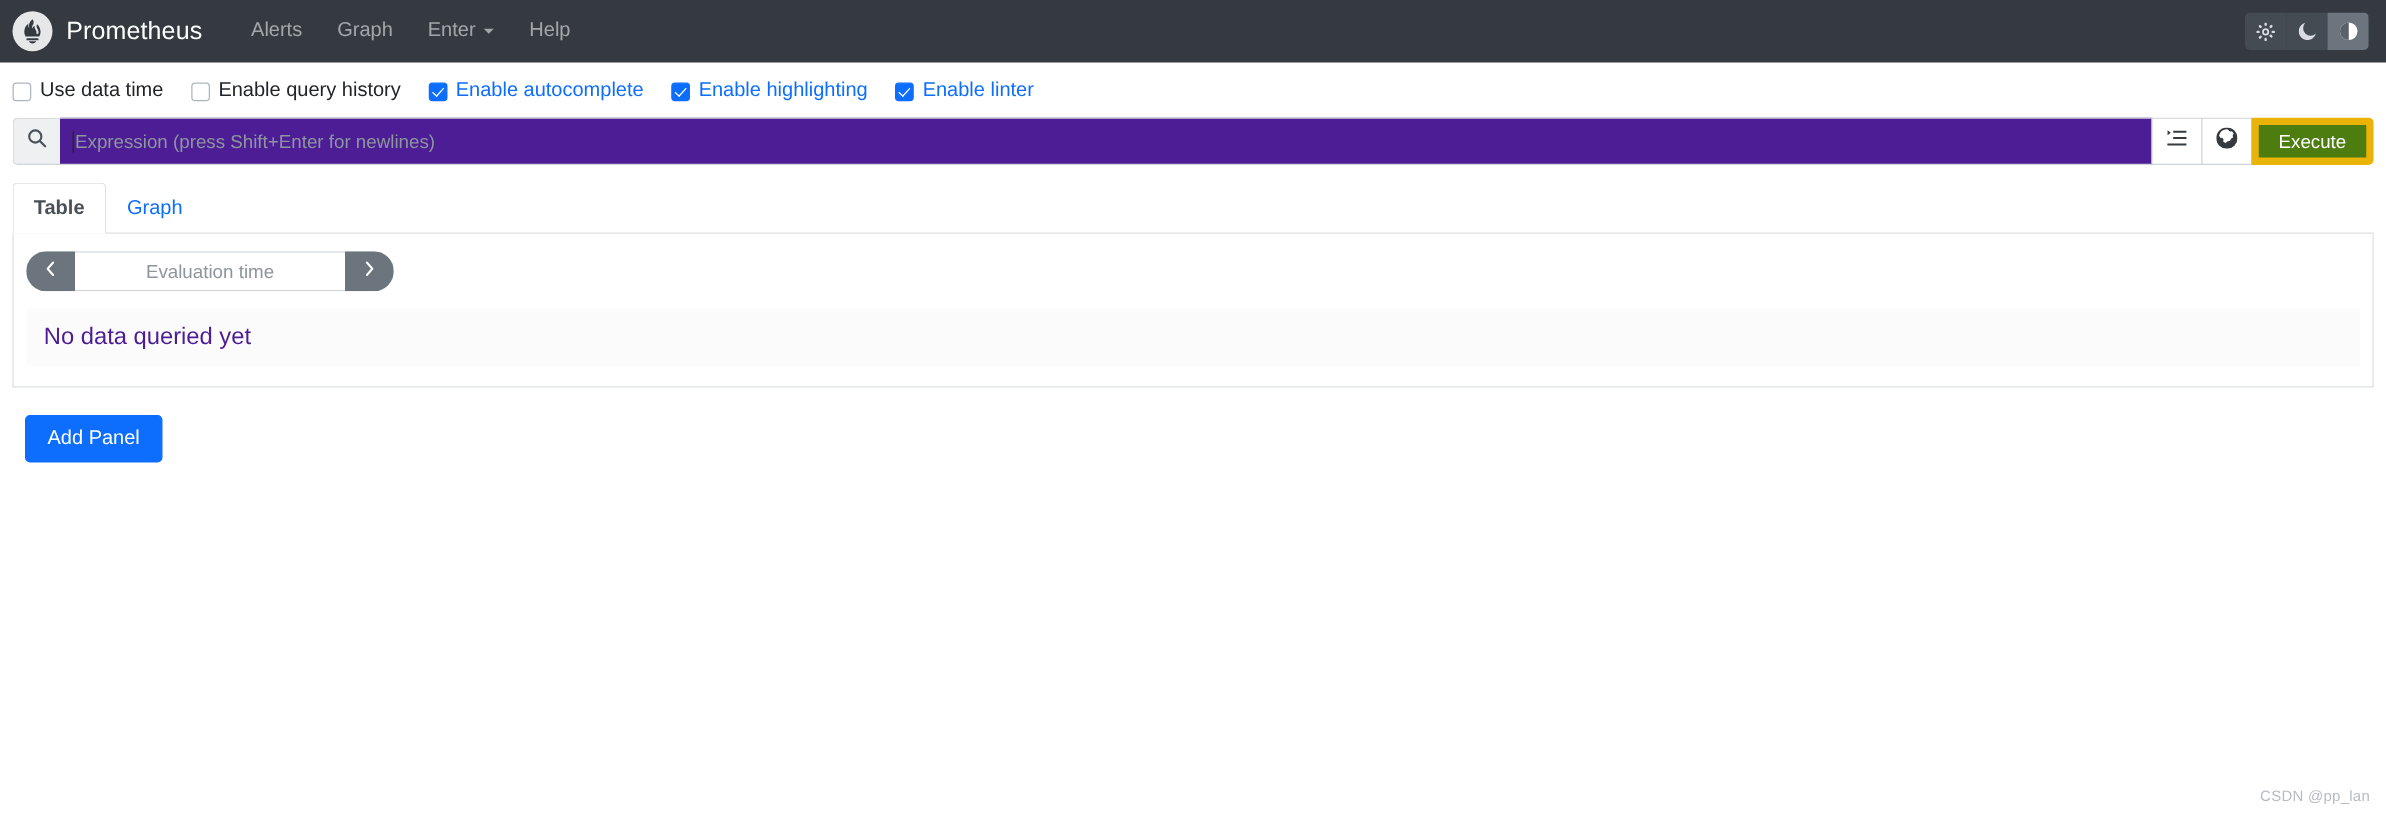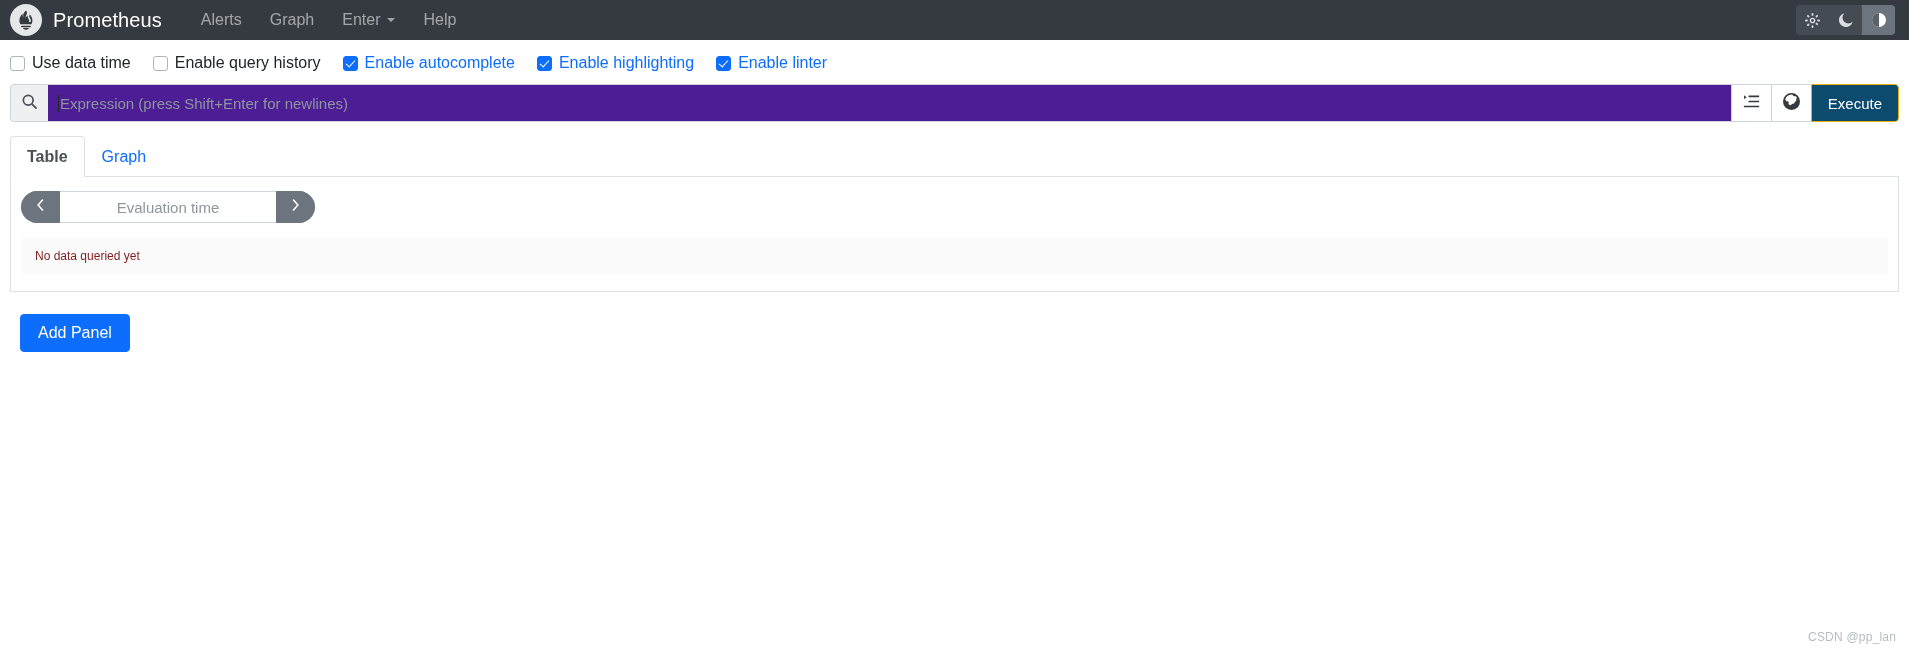"Prometheus" .navbar { height: 40px -> 50px }
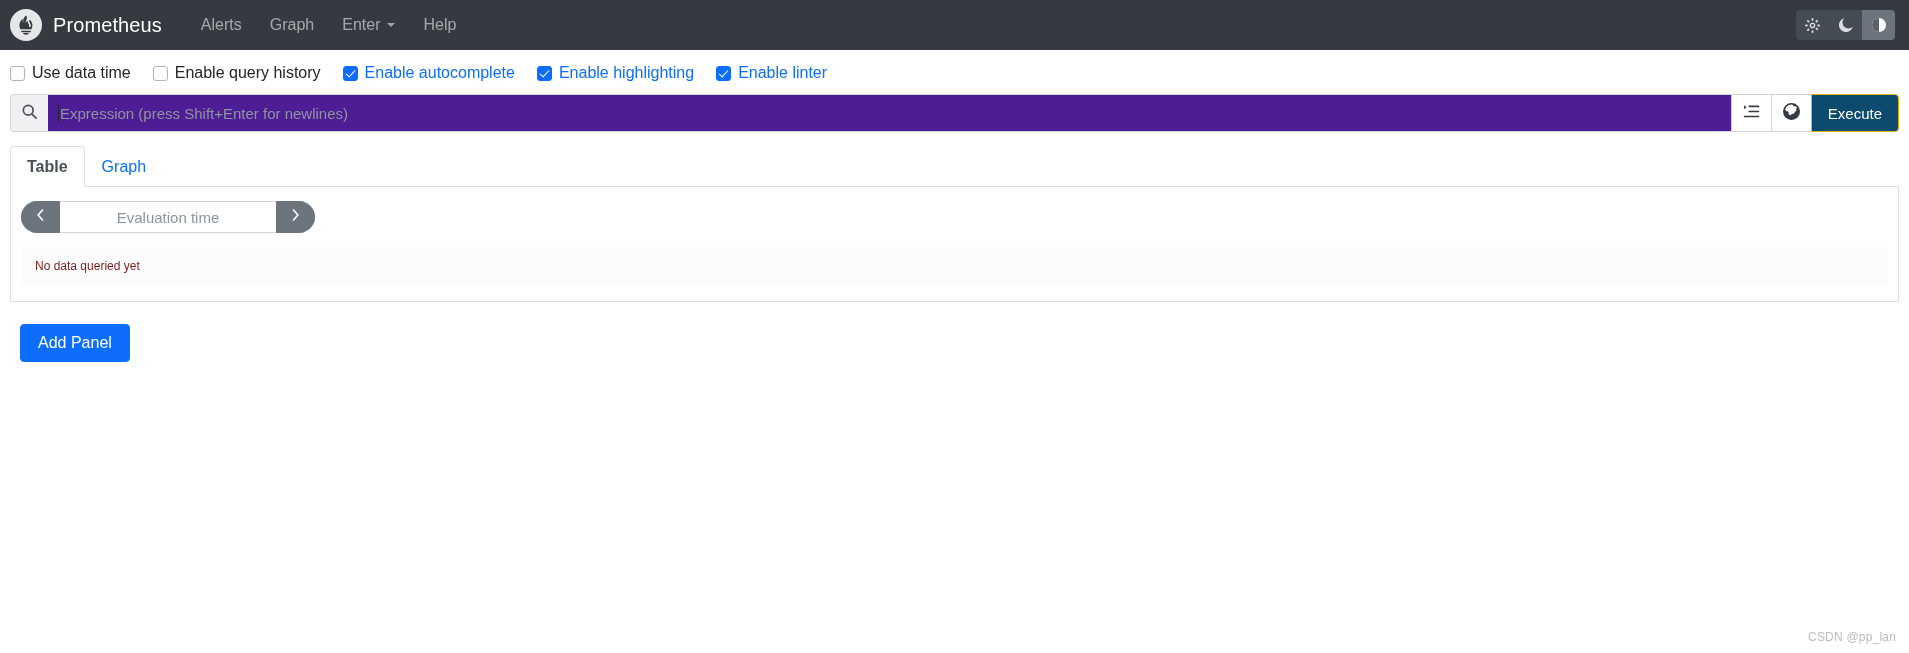"Execute" .execute-btn { background: #0c4a6e -> #4d7c0f; border: 1px solid #eab308 -> 6px solid #eab308 }
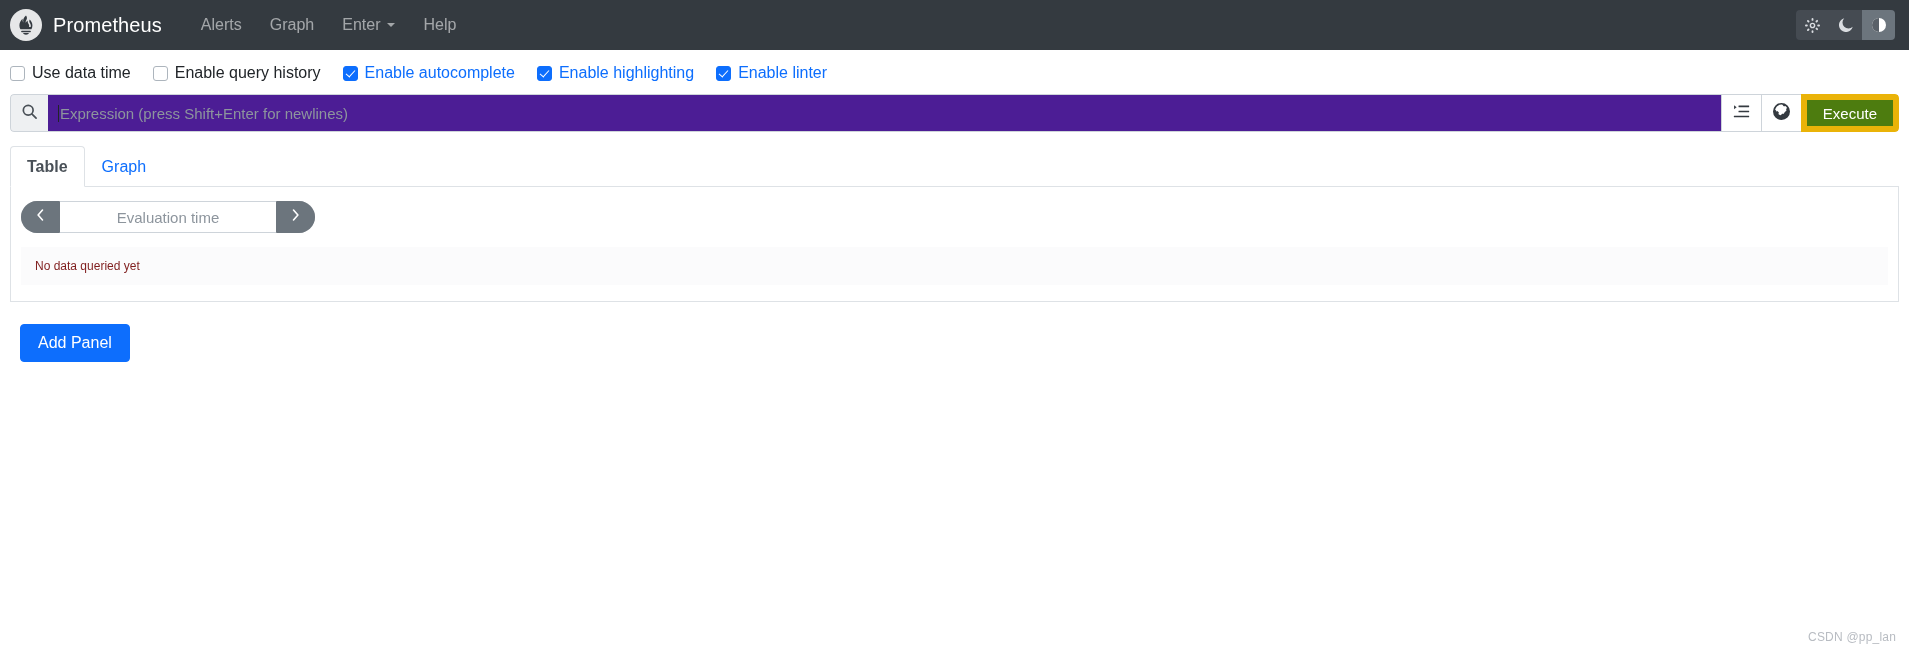"No data queried yet" .no-data { color: #7f1d1d -> #4c1d95; font-size: 12px -> 19px }
